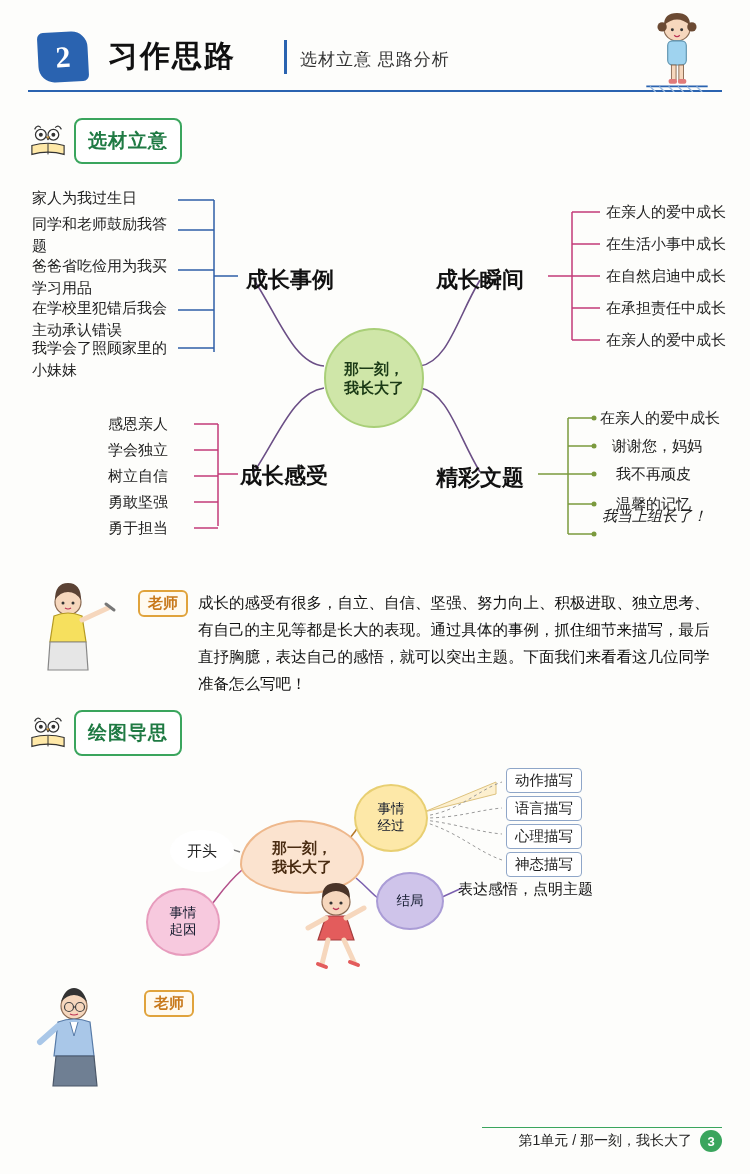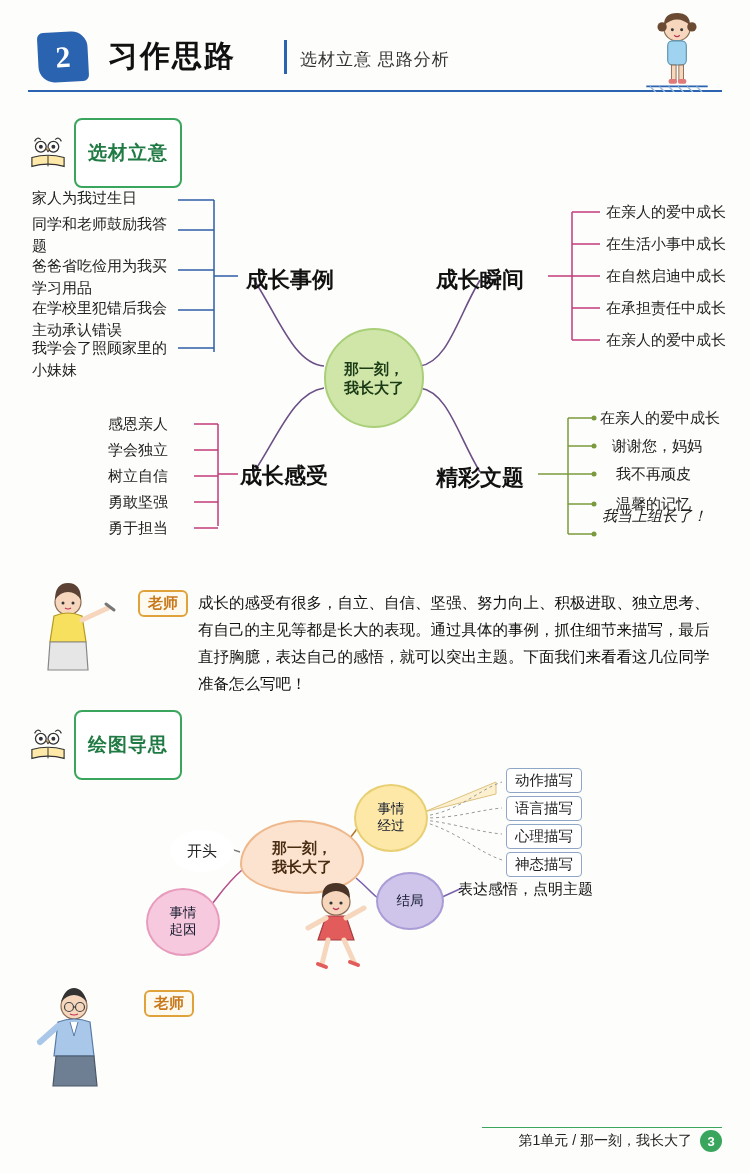"选材立意" .sec-label .tag { padding: 20px 12px -> 8px 12px }
